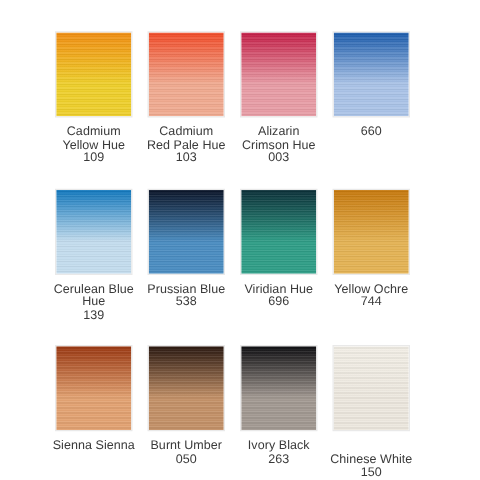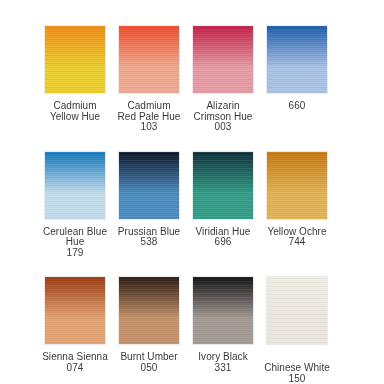"109" span.swatch-code { html: none -> <span>109</span> }
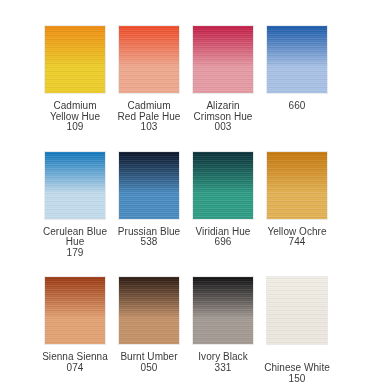"179" span.swatch-code { text: 179 -> 139 }
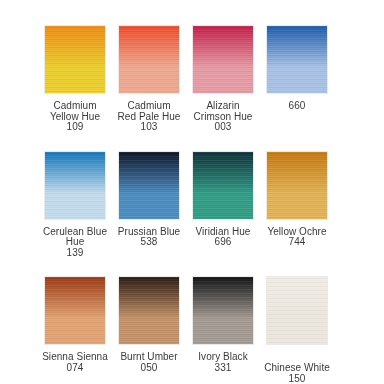"074" span.swatch-code { html: <span>074</span> -> none }
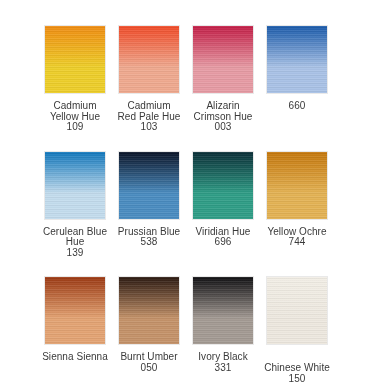"331" span.swatch-code { text: 331 -> 263 }
